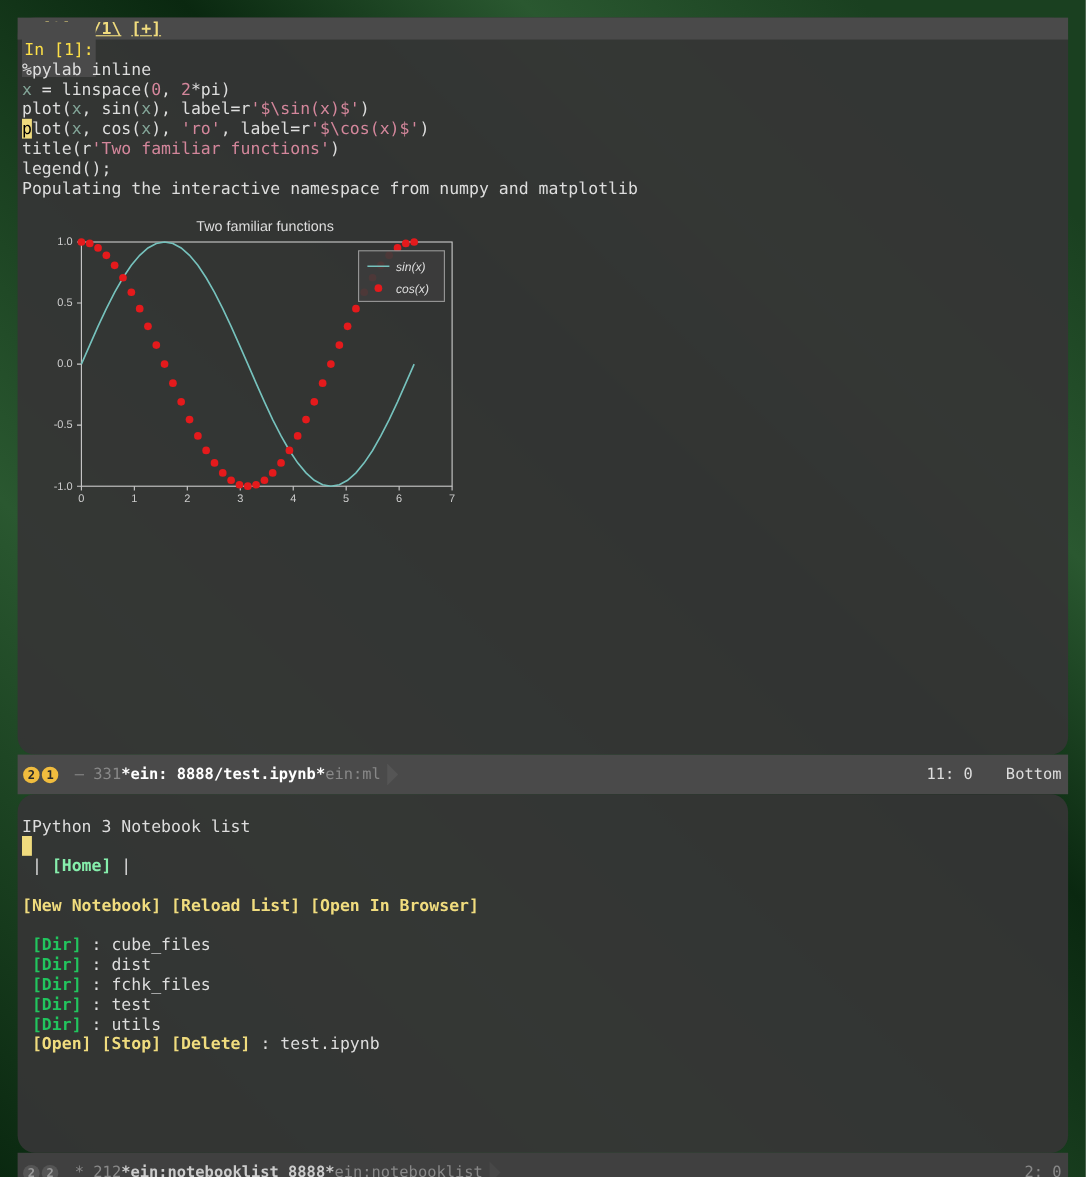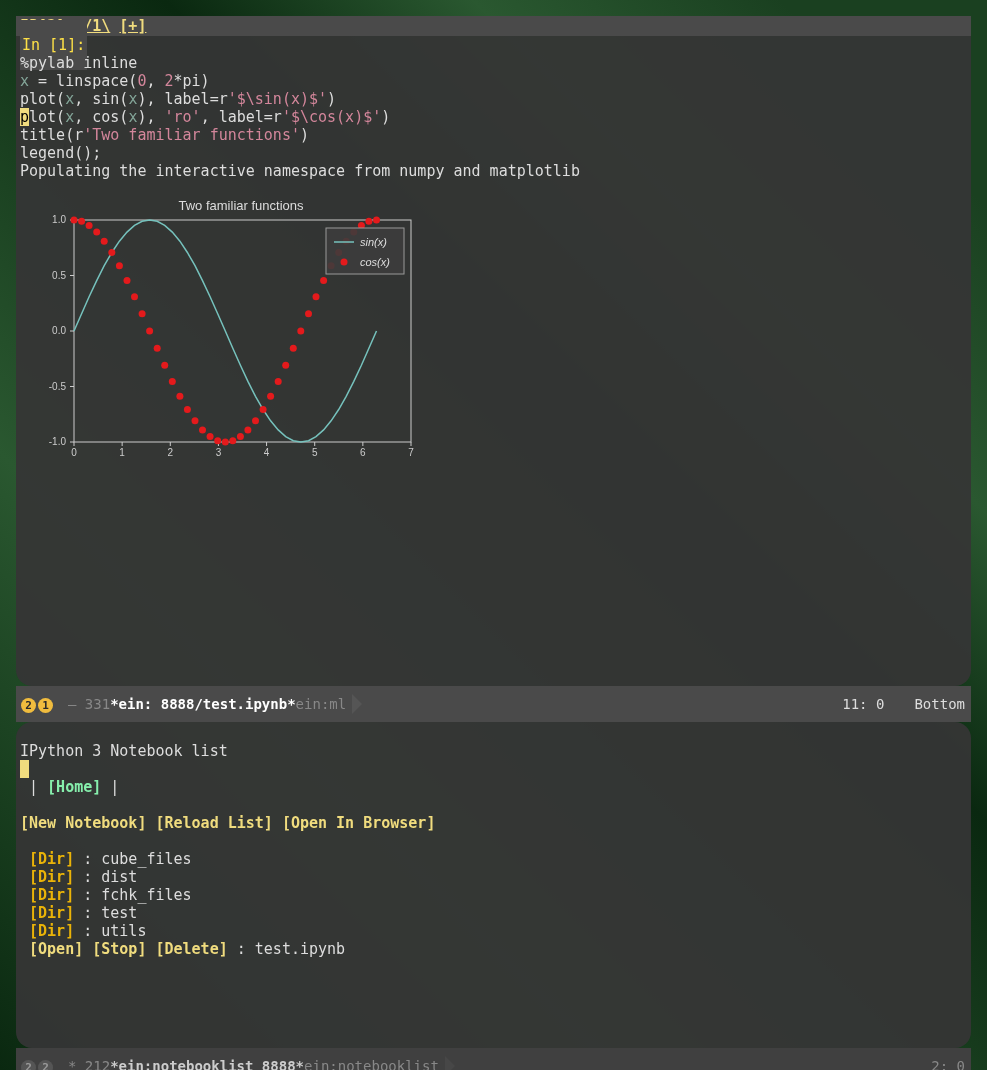"[Dir]" .nb-dir { color: #eab308 -> #22c55e }
